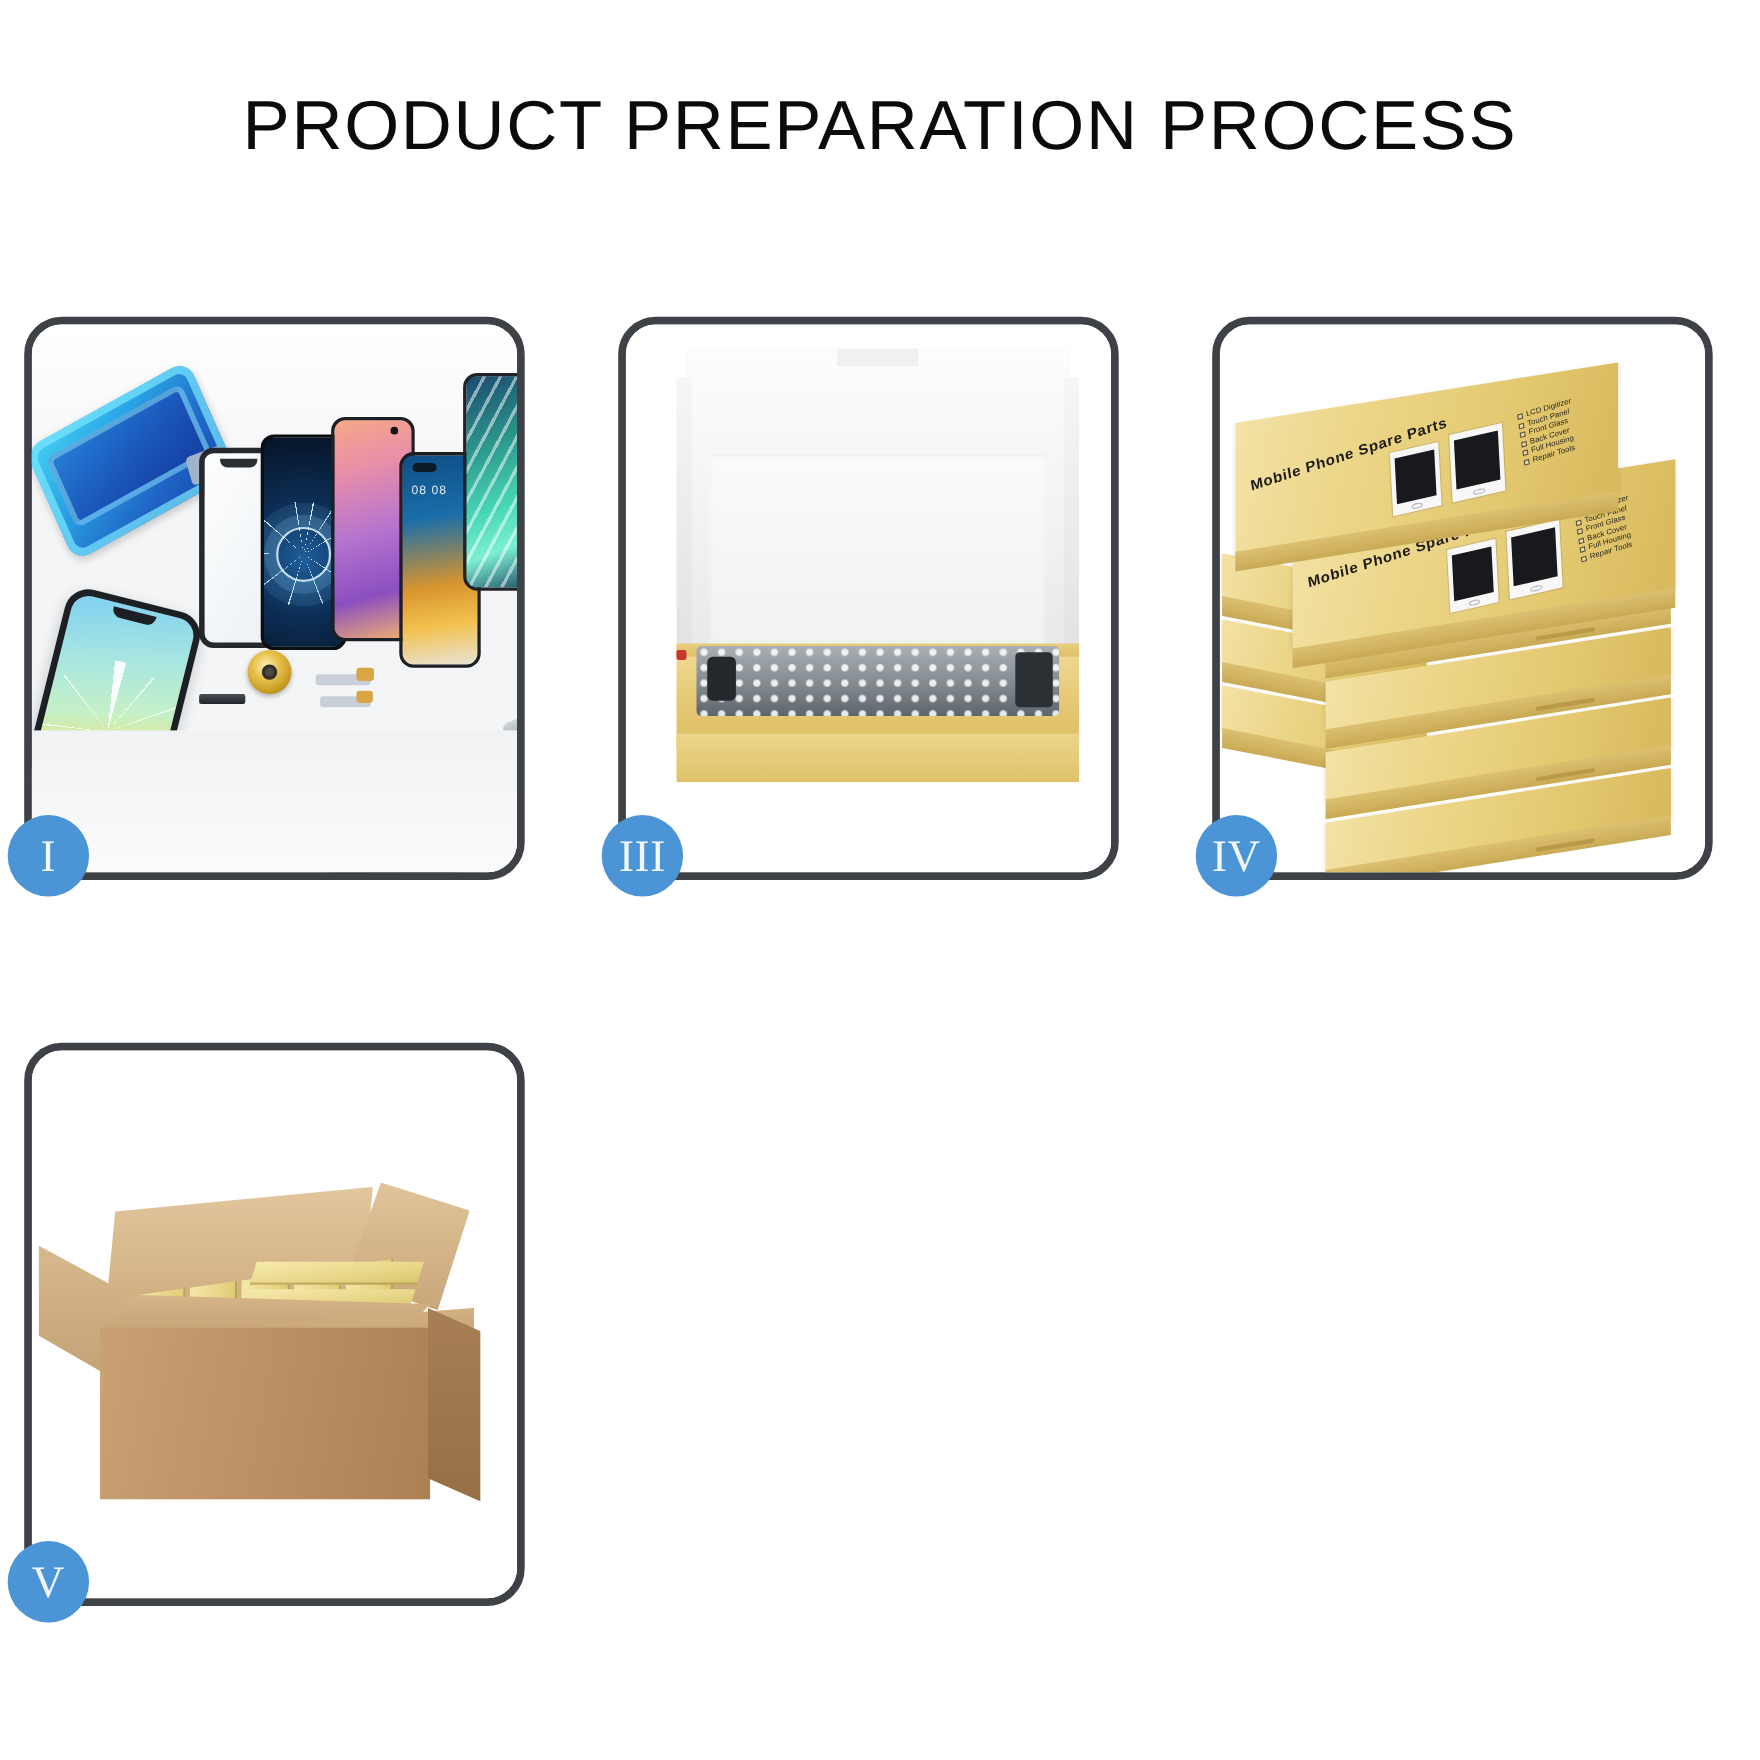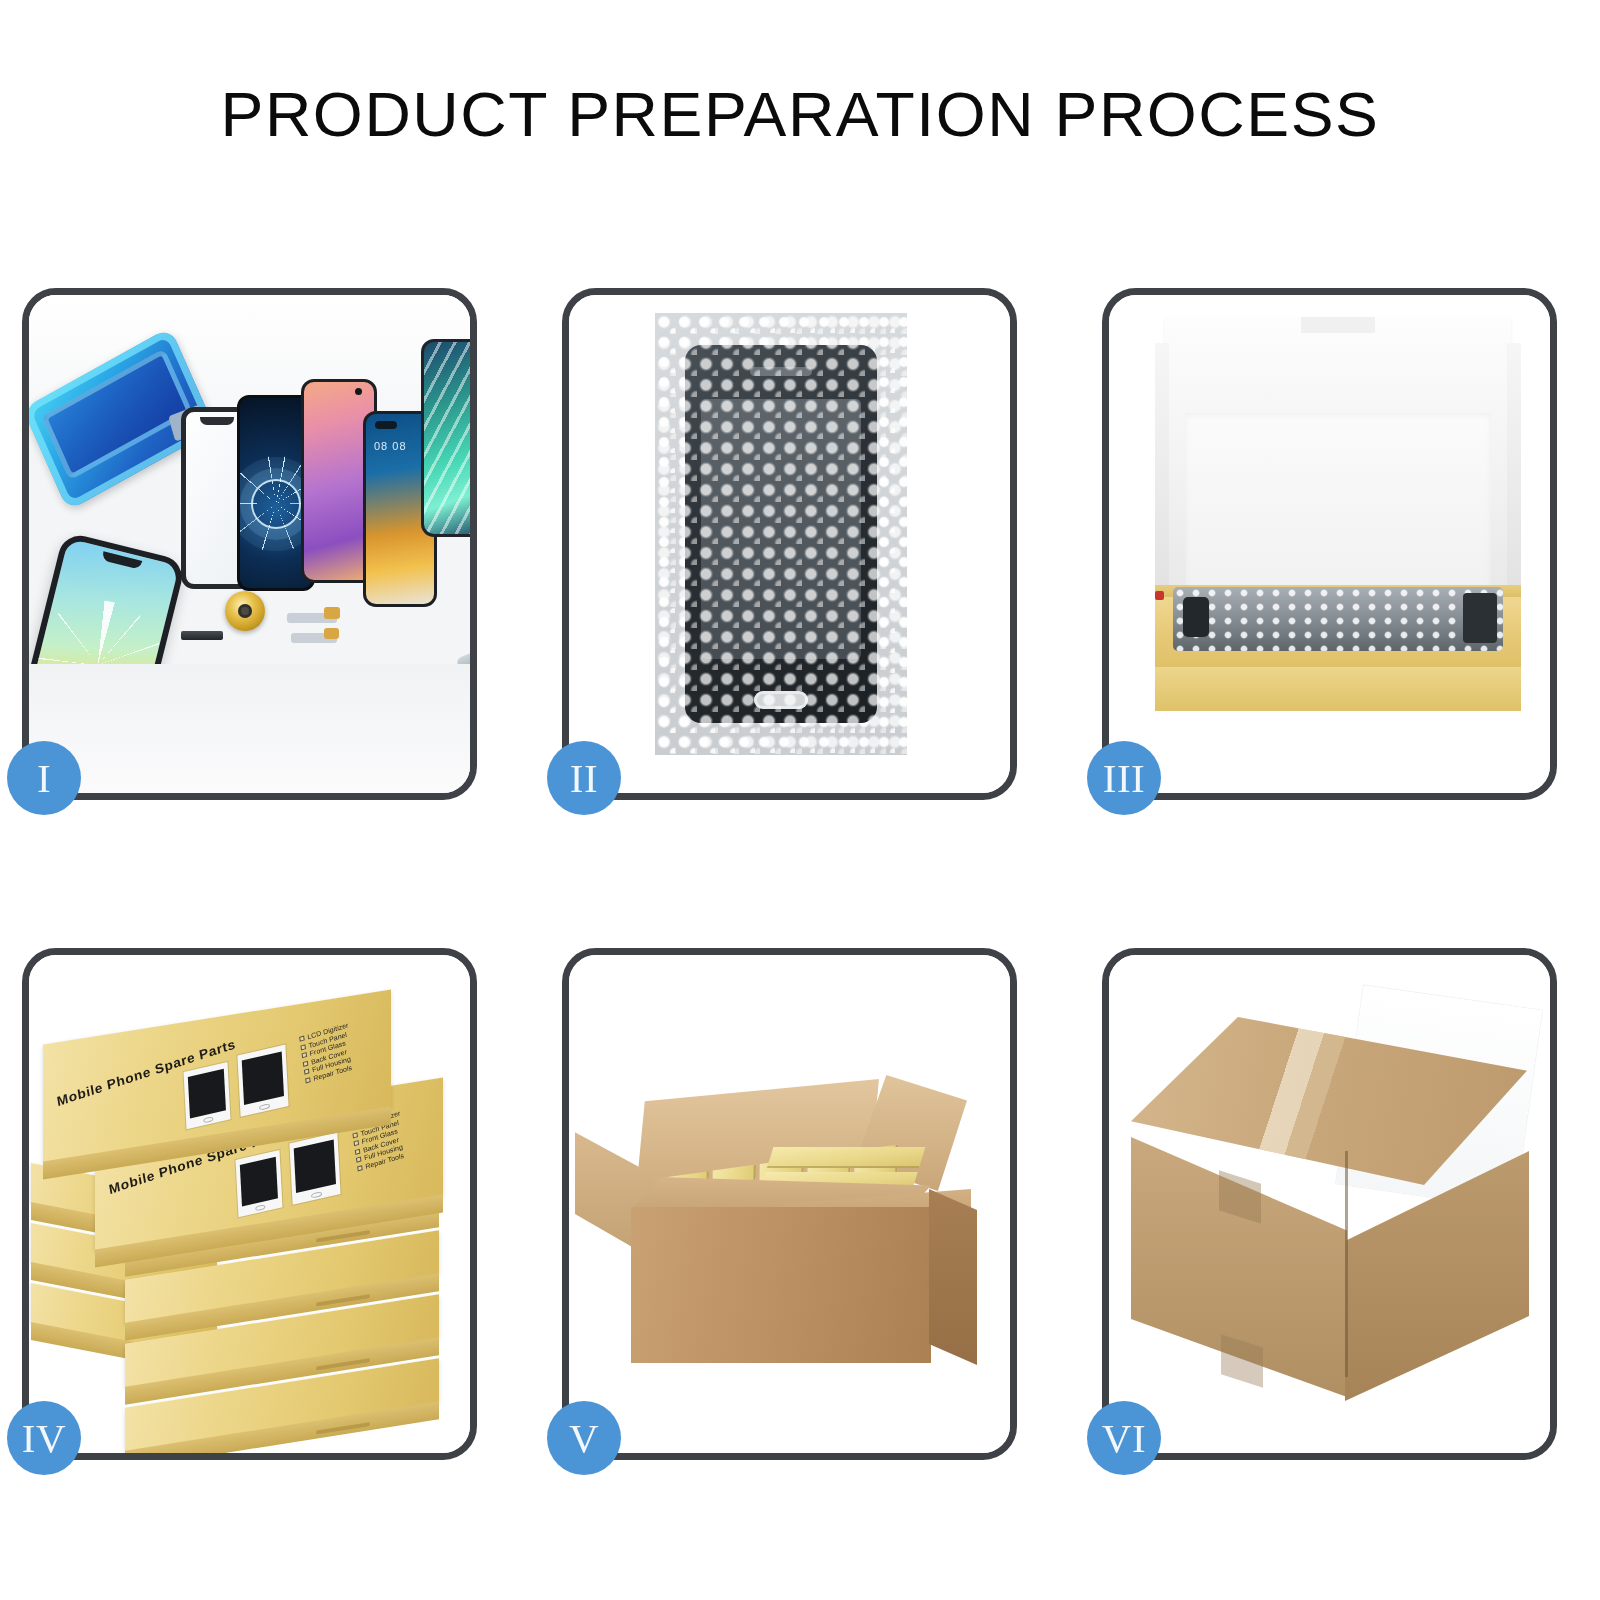"II" div.panel { html: <div> <div> <div> <div> <div> <div></div> </div> <div></div> </div> </div> </div> <div>II</div> </div> -> none }
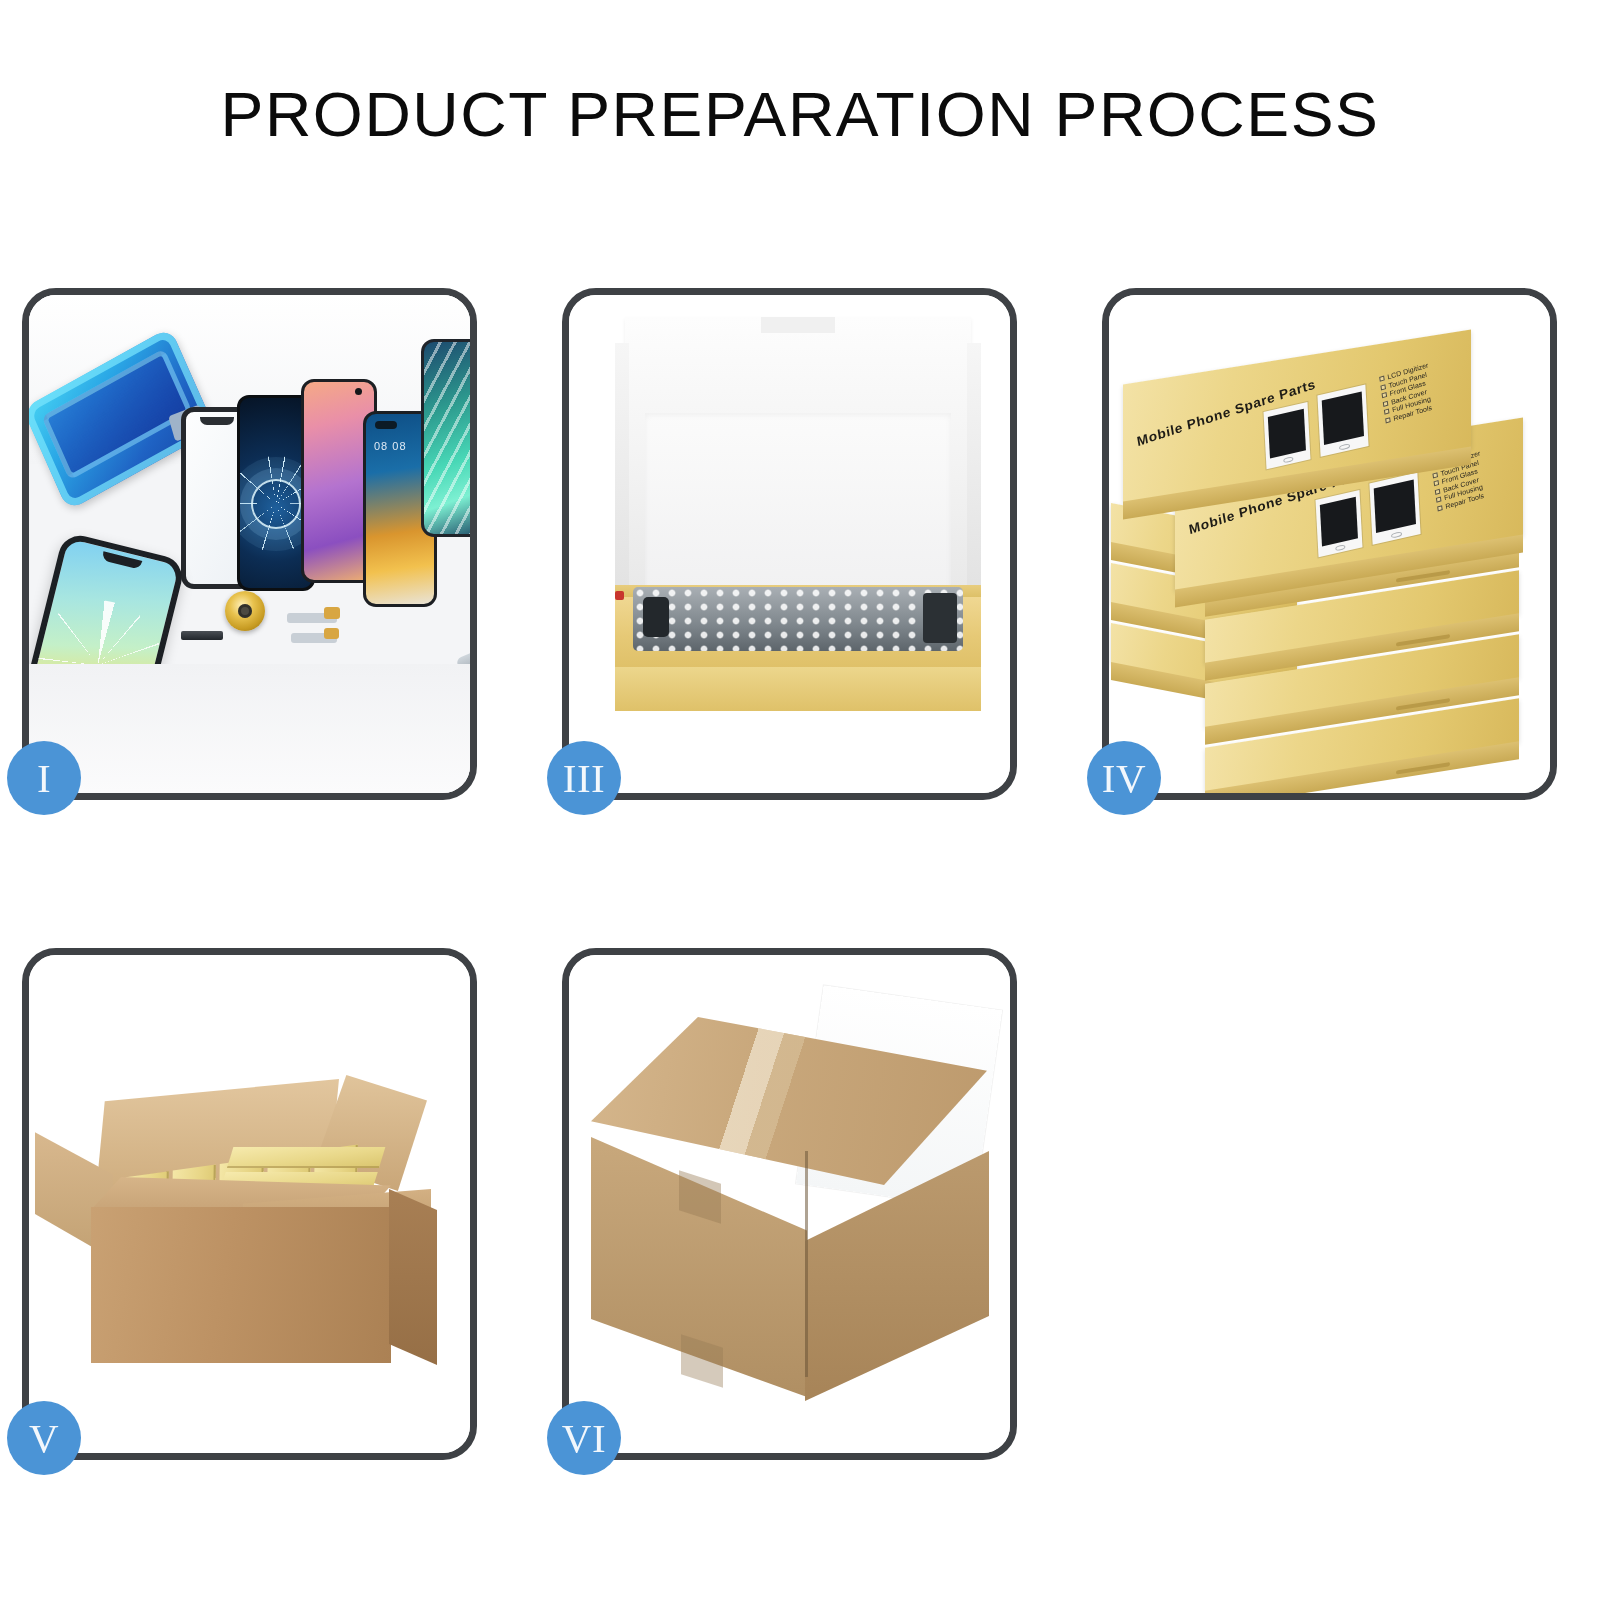"VI" div.panel { html: <div> <div> <div> <div></div> <div></div> <div></div> <div></div> <div></div> <div></div> <div></div> <div></div> </div> </div> <div>VI</div> </div> -> none }
